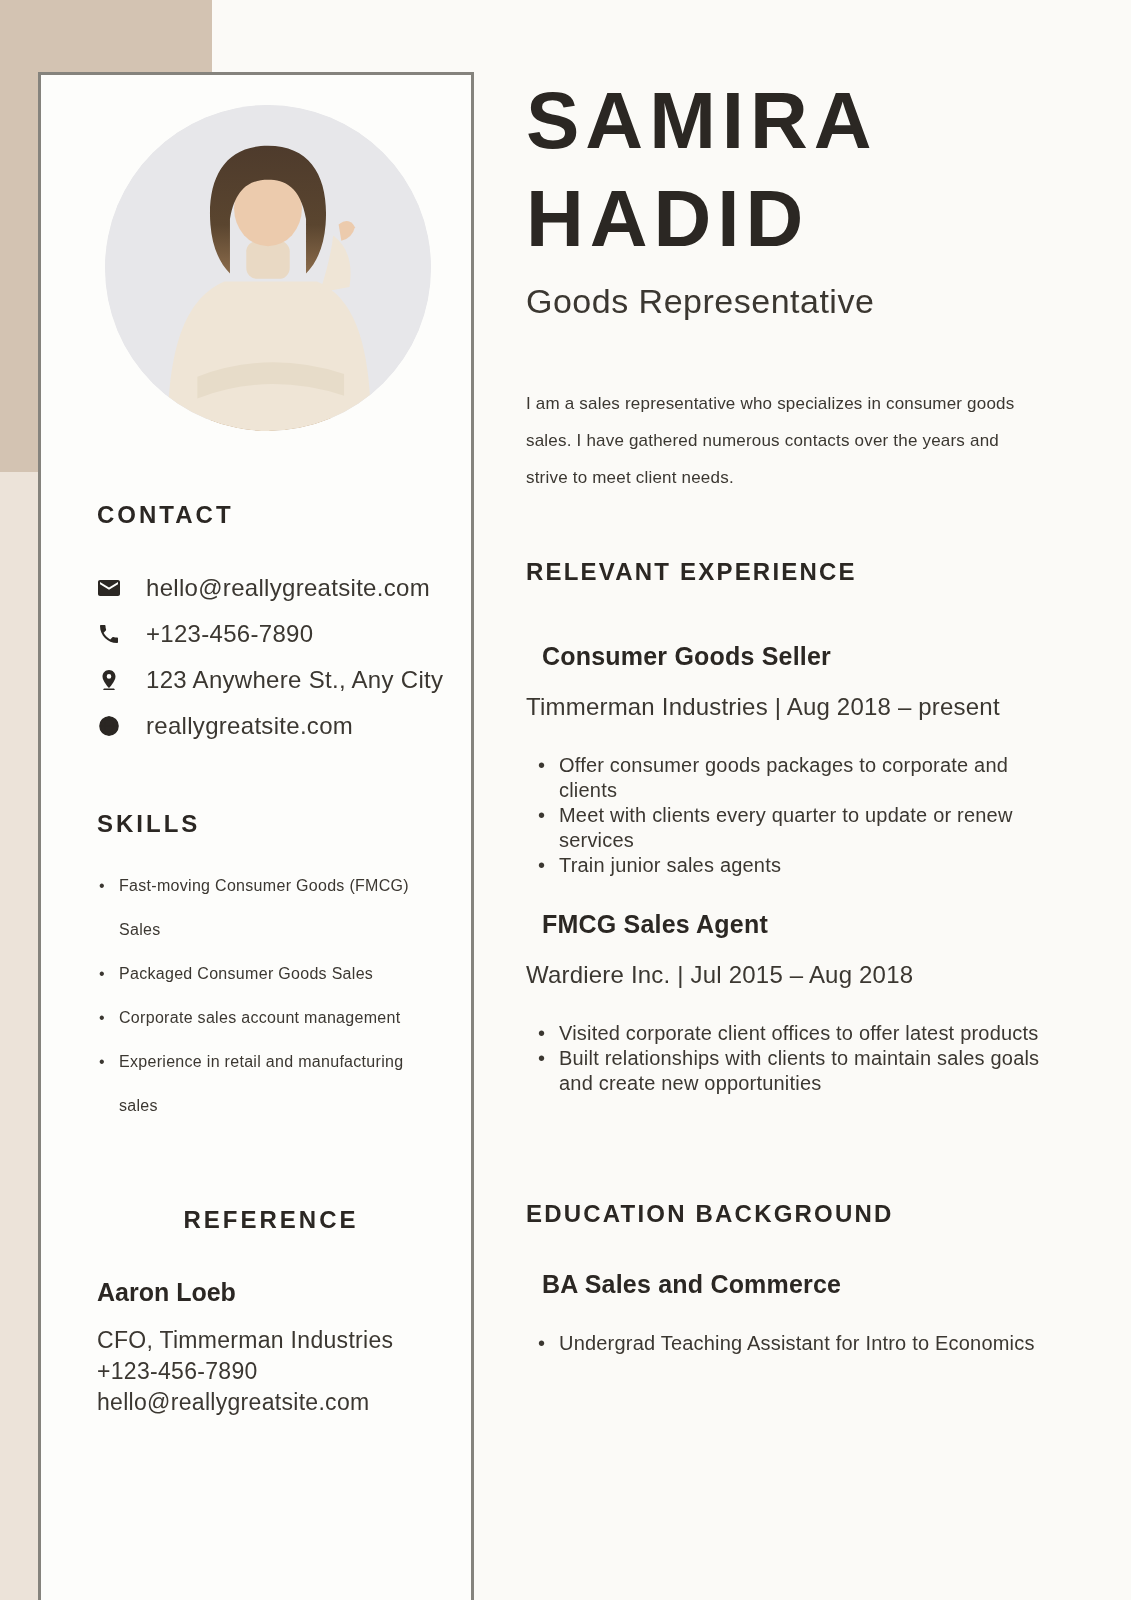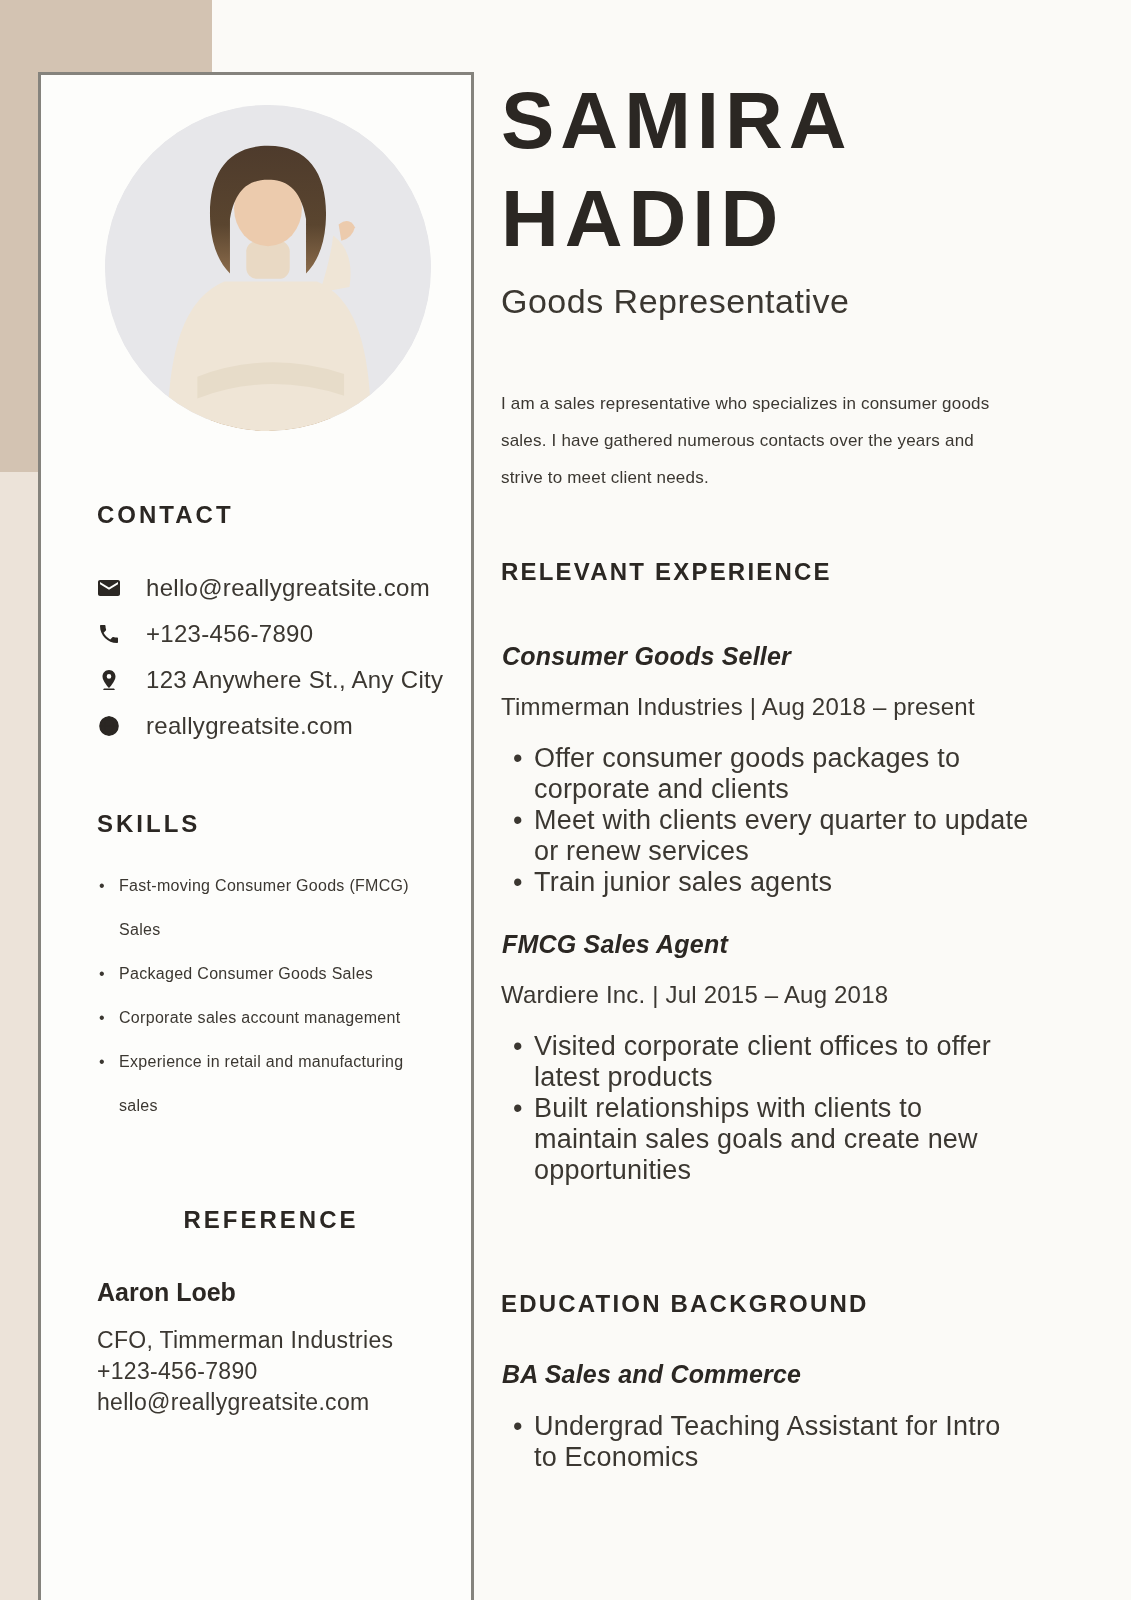"SAMIRA" .main { left: 501px -> 526px }
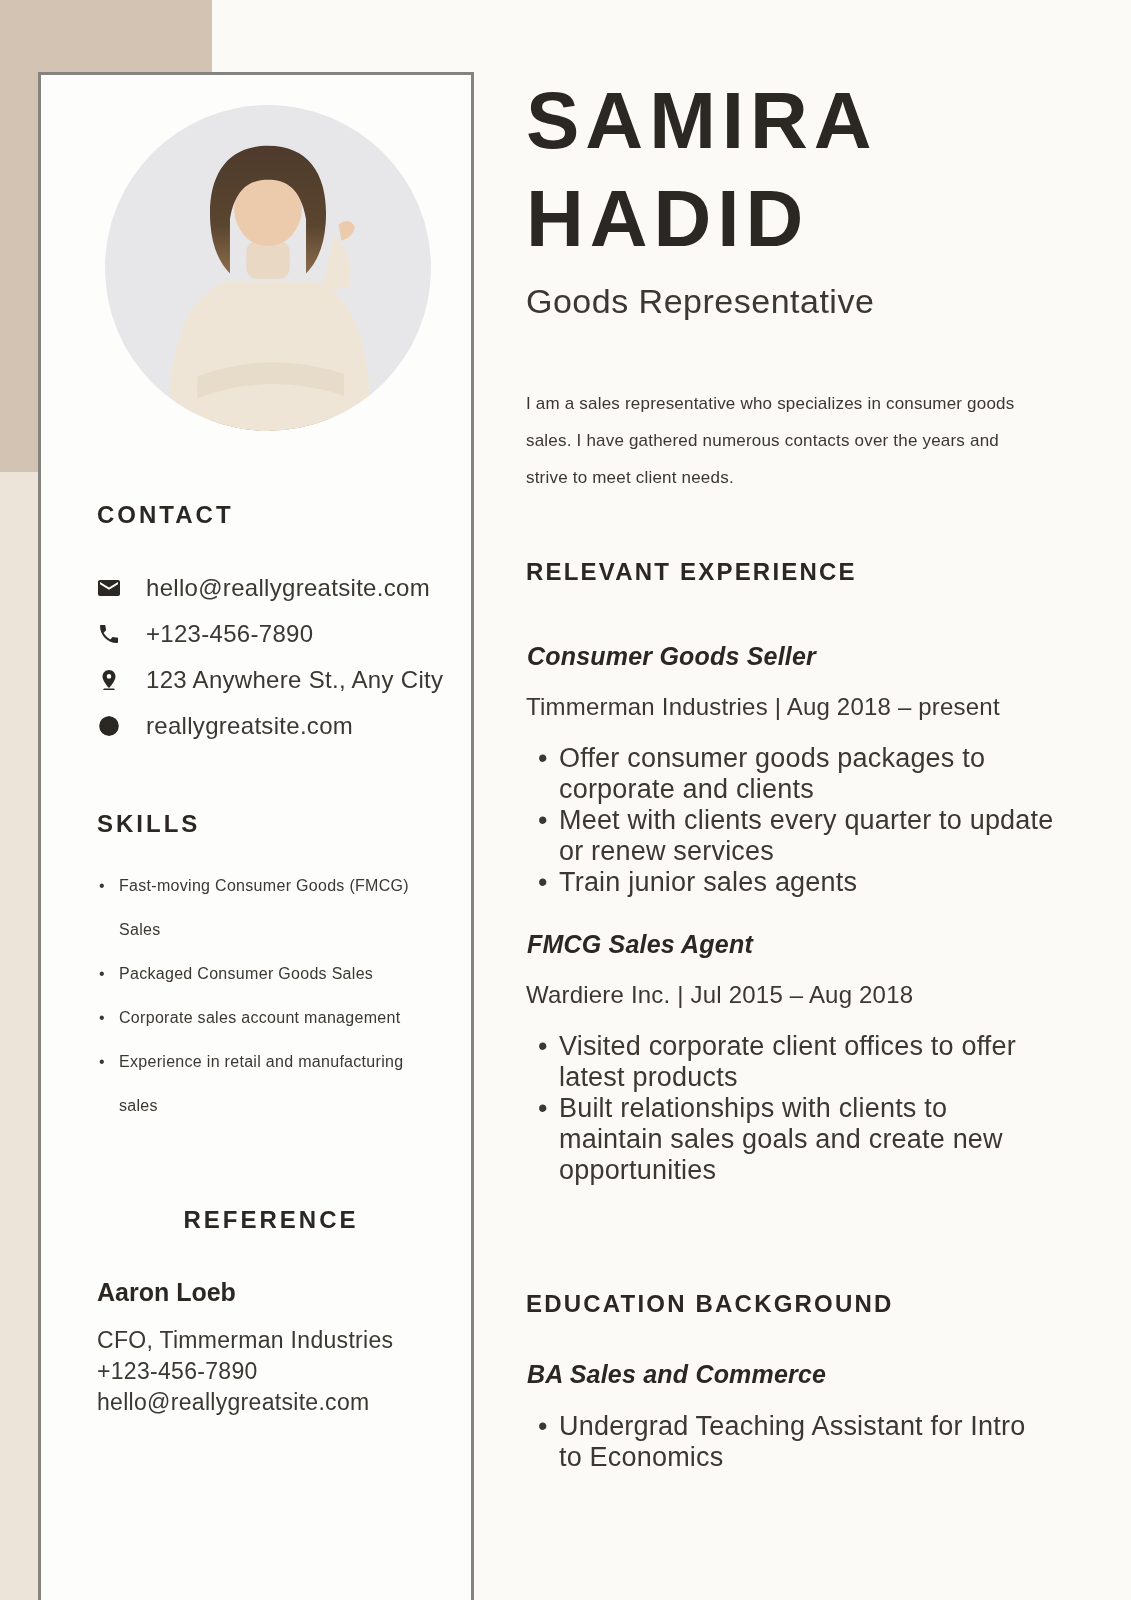"Consumer Goods Seller" .job h3 { font-style: italic -> none; margin: 1px -> 16px }
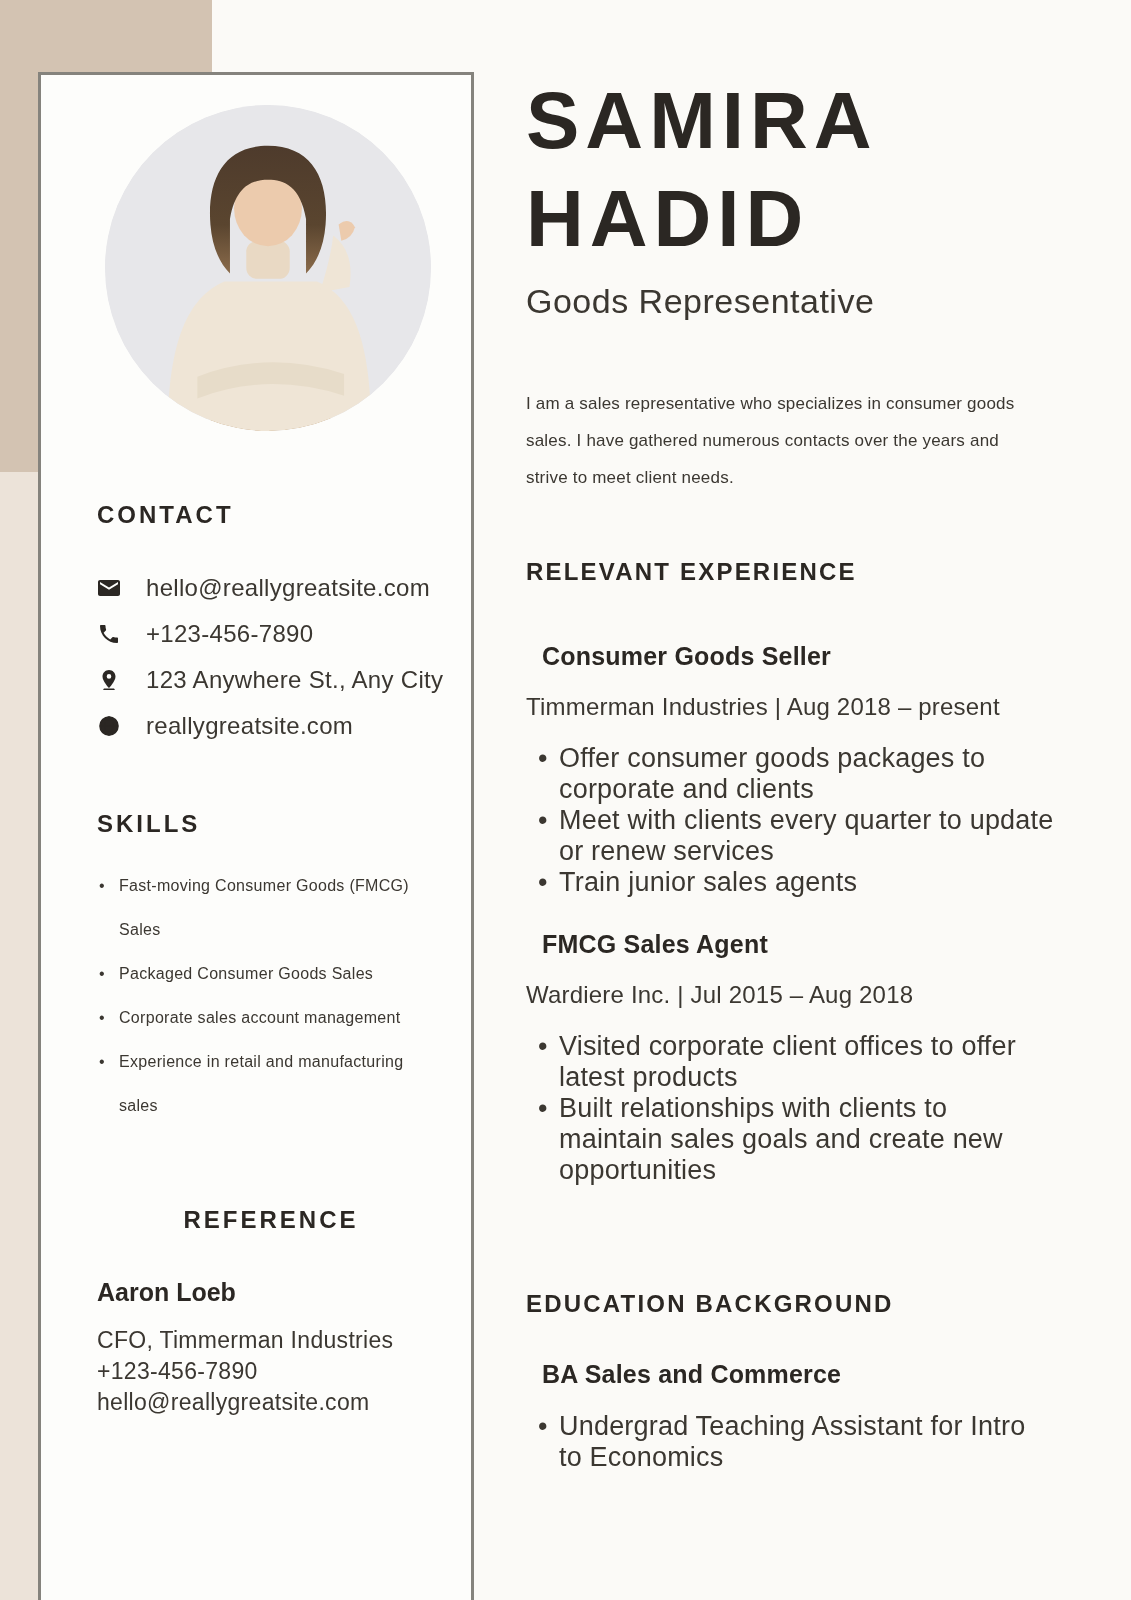"Offer consumer goods packages to" .blist { font-size: 27px -> 20px; line-height: 31px -> 25px; margin: 22px 0 0 -> 32px 0 0 }
